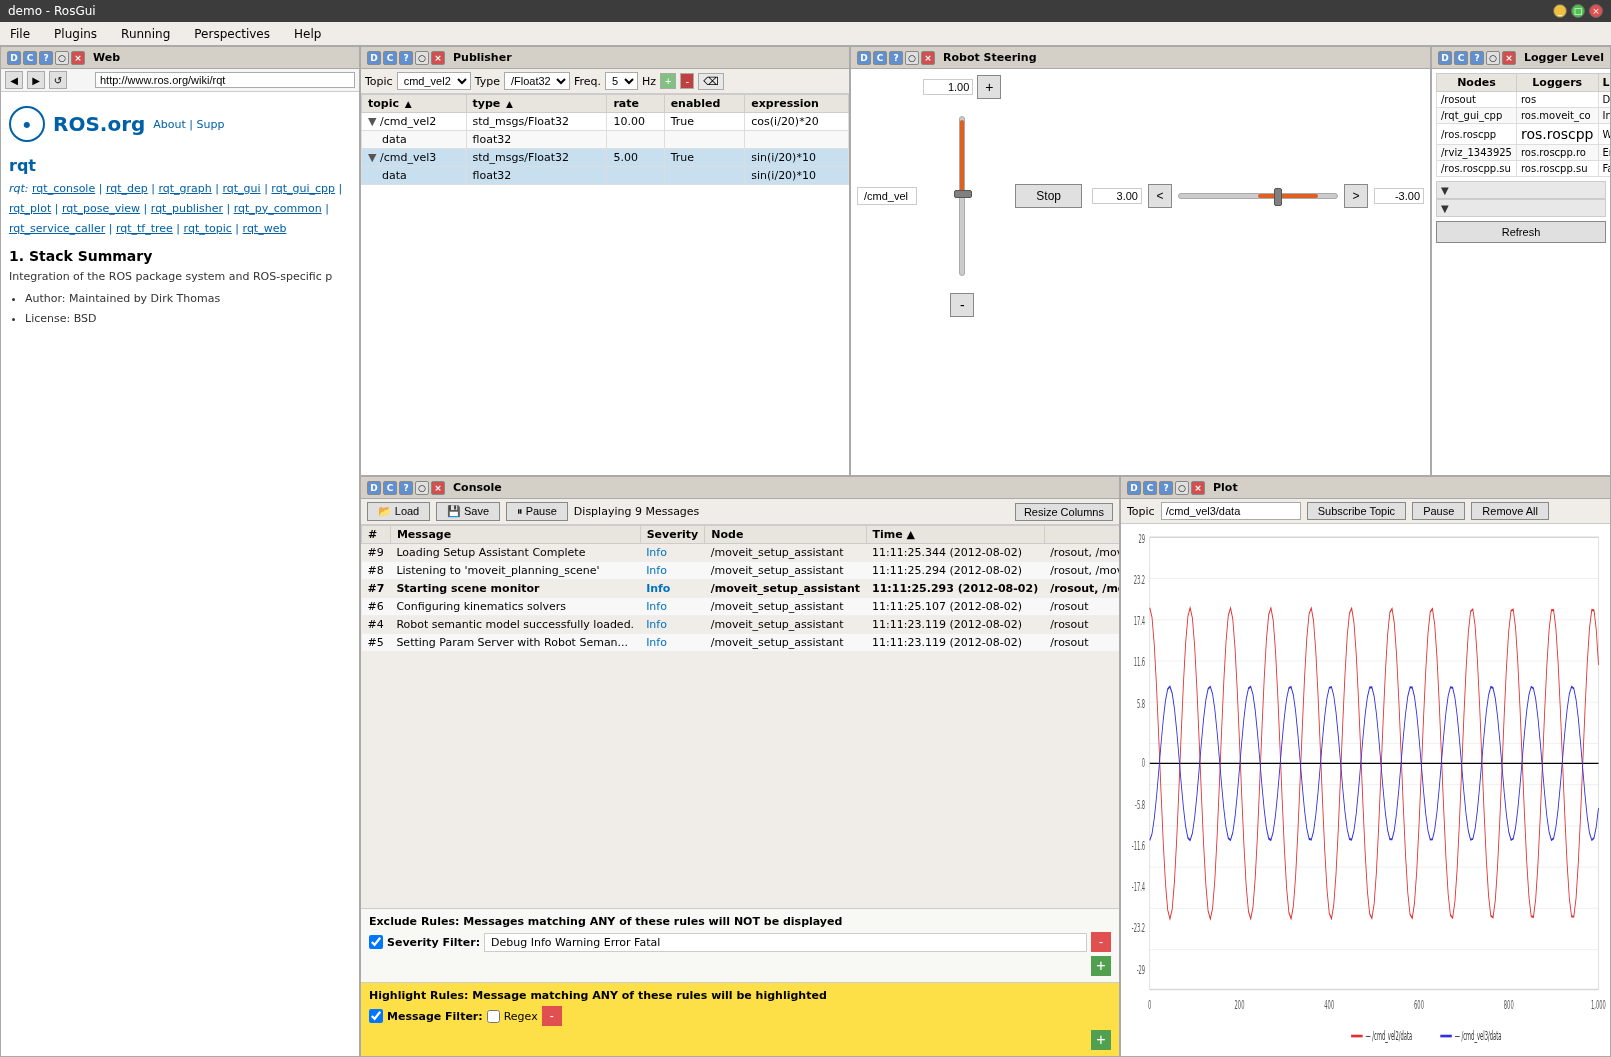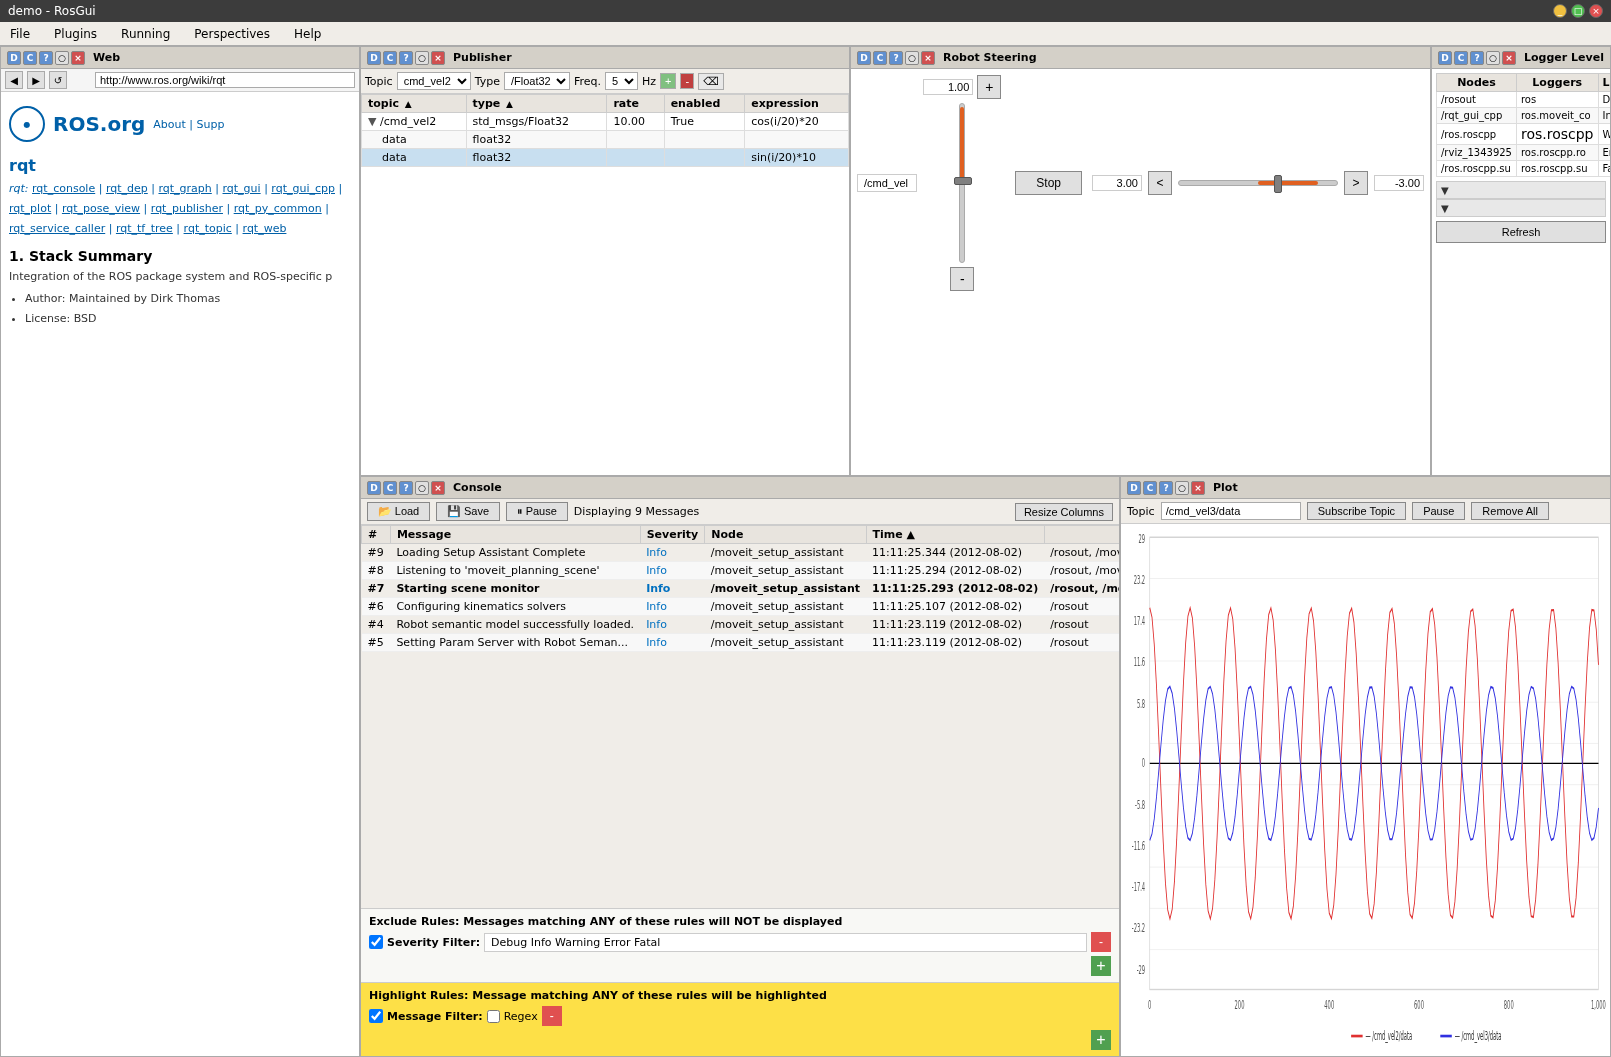"1.00" div { gap: 4px -> 17px }
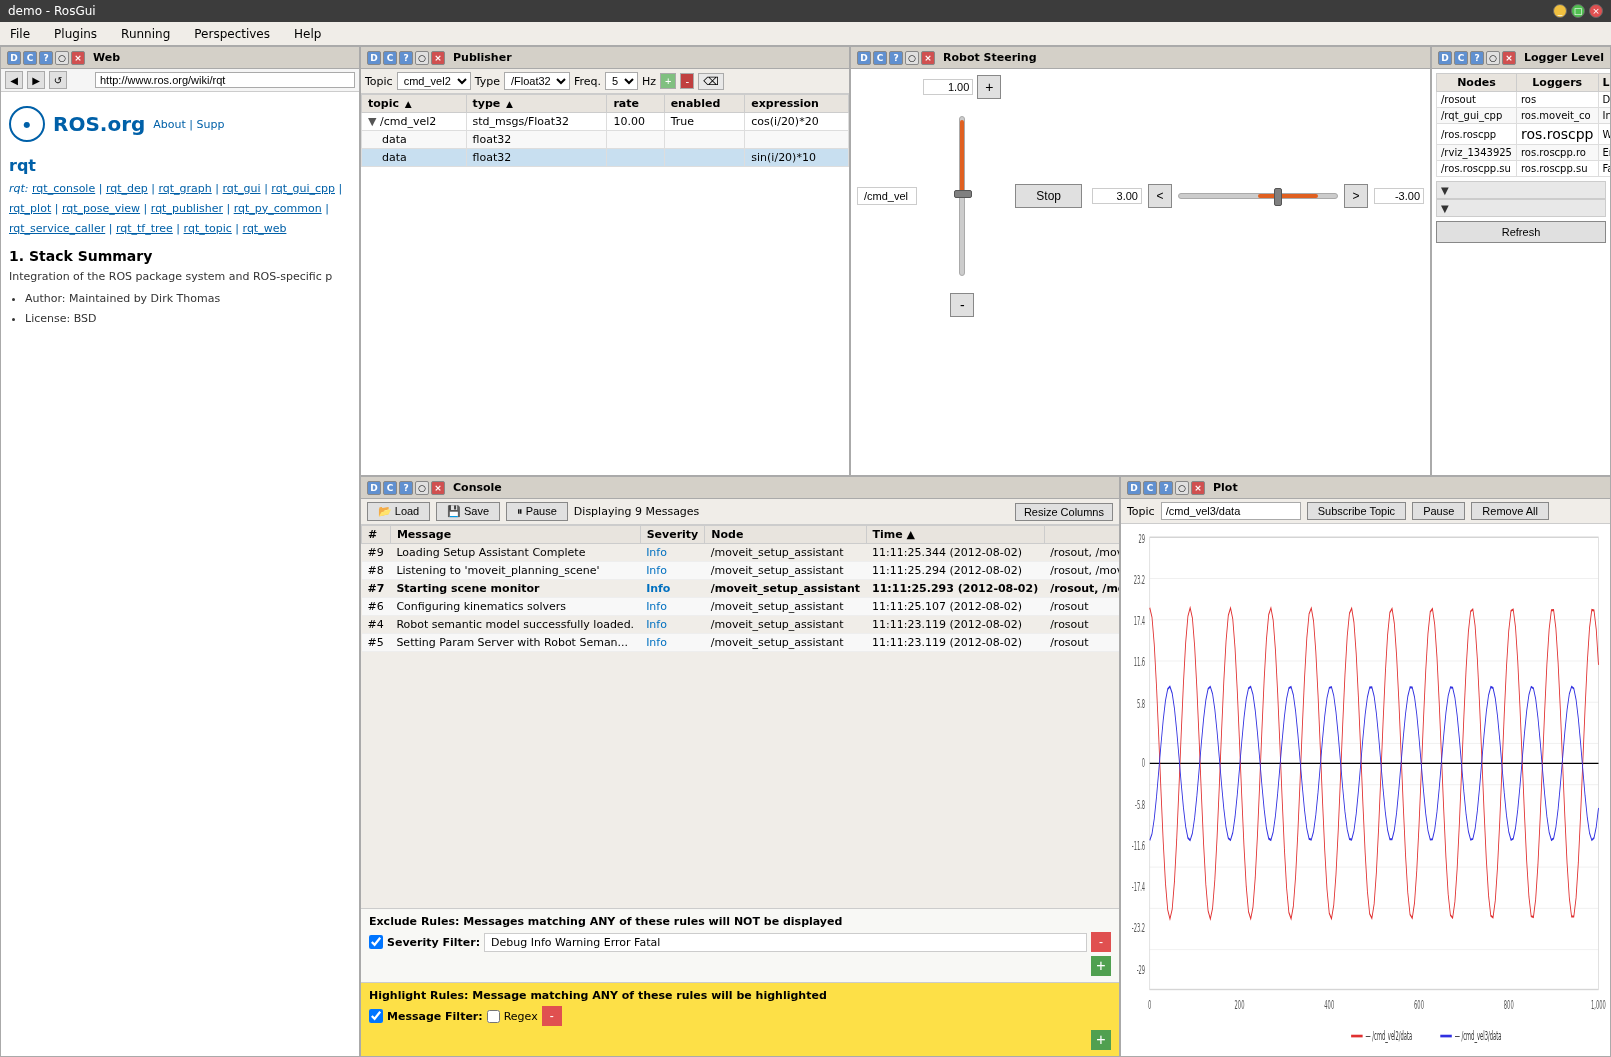"▼ /cmd_vel3" tr { html: none -> <tr> <td><span>▼</span> /cmd_vel3</td> <td>std_msgs/Float32</td> <td>5.00</td> <td>True</td> <td>sin(i/20)*10</td> </tr> }
